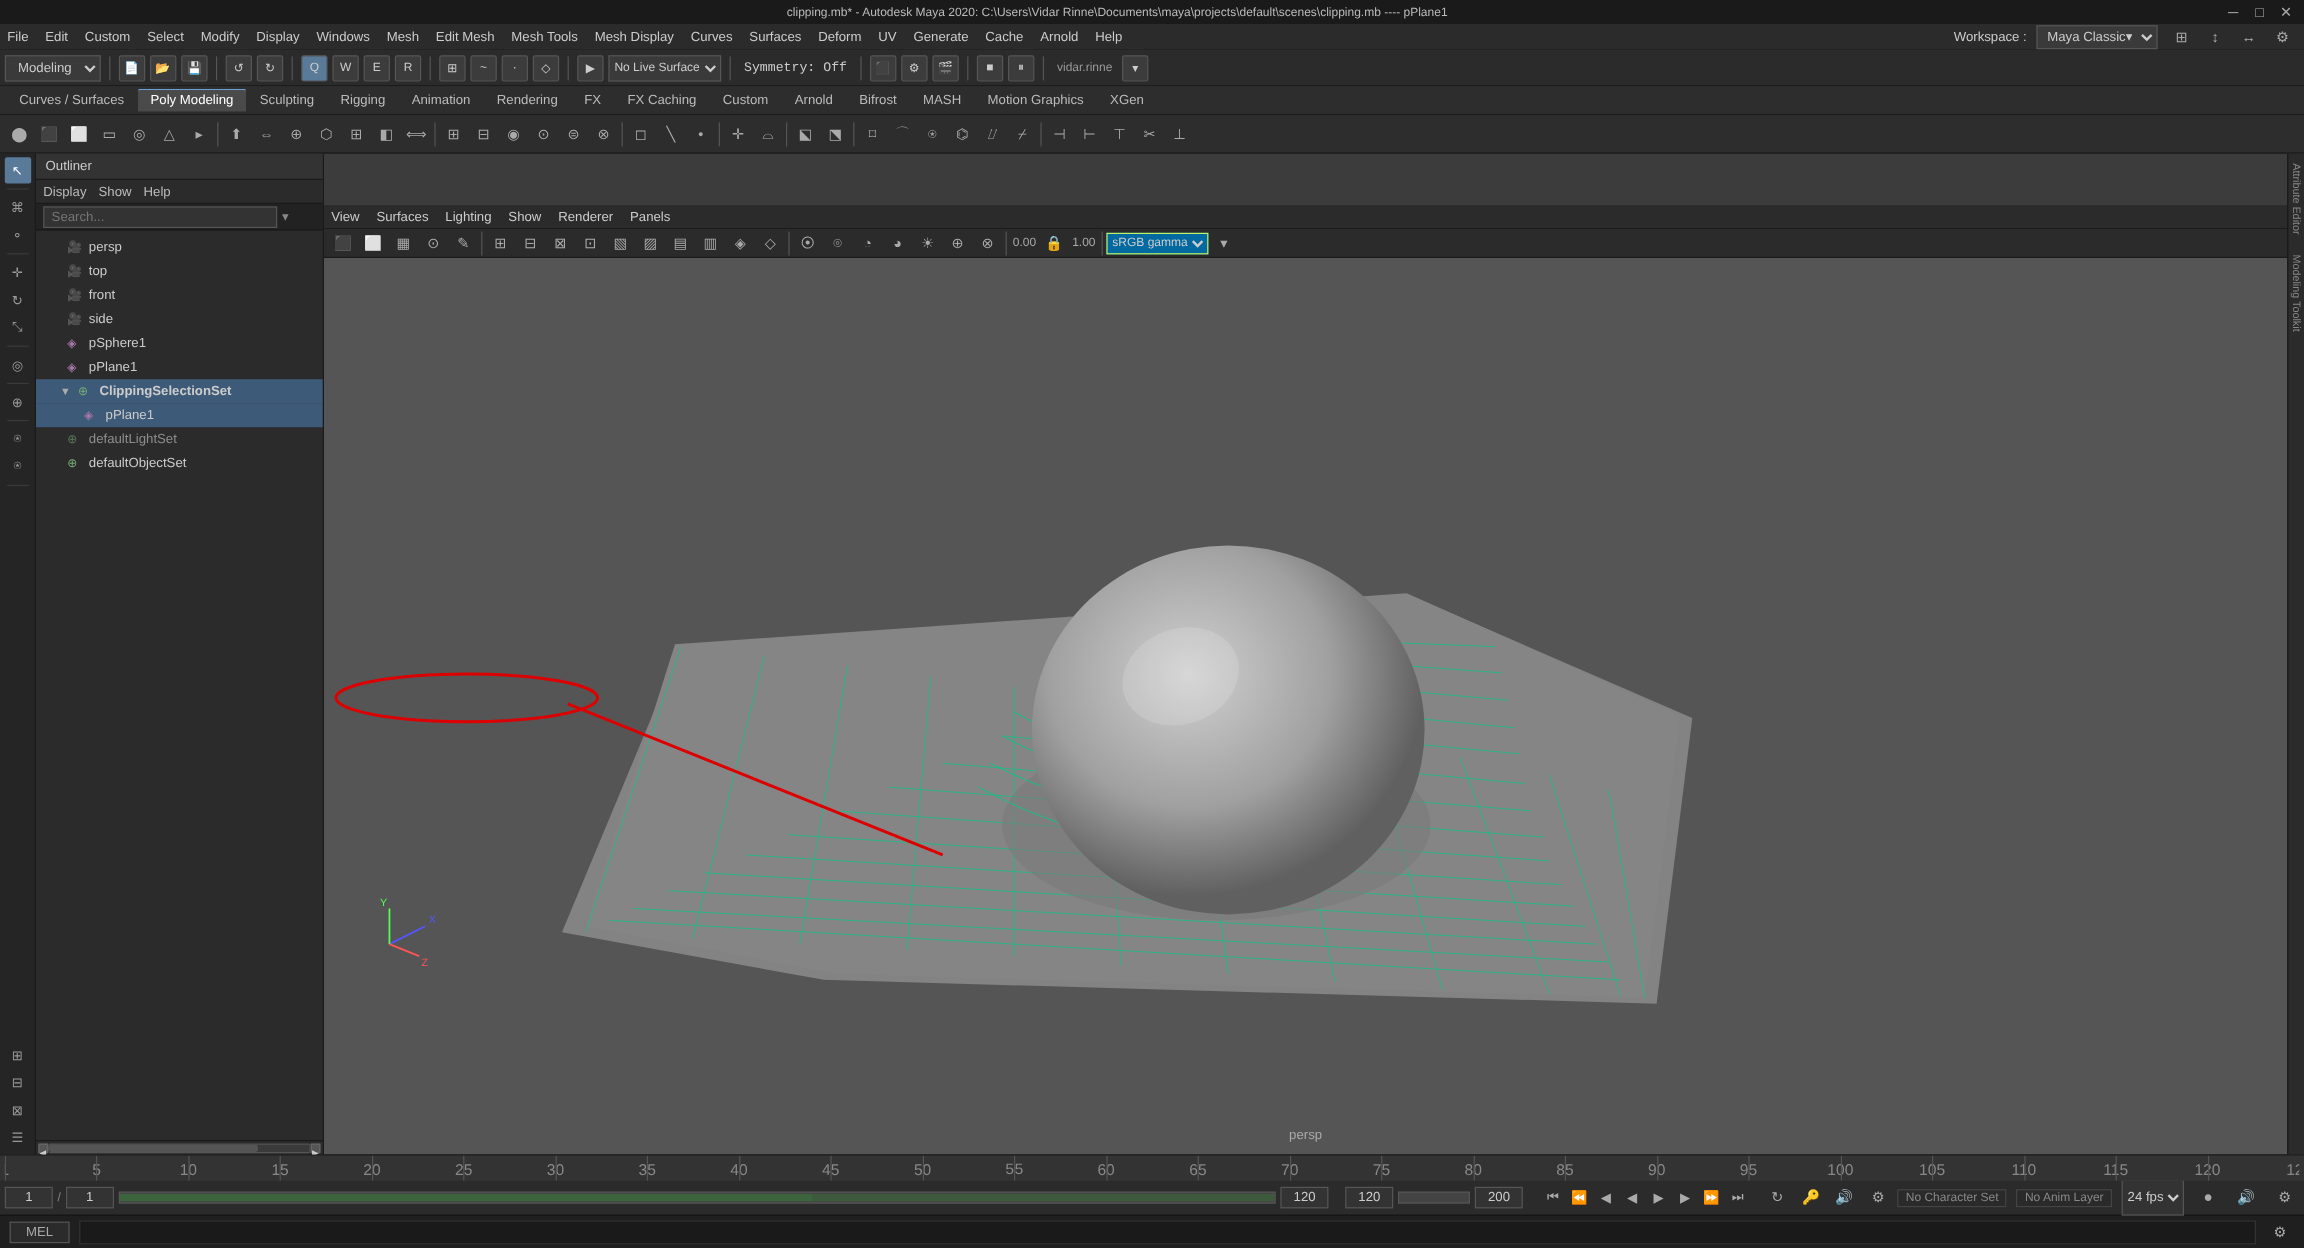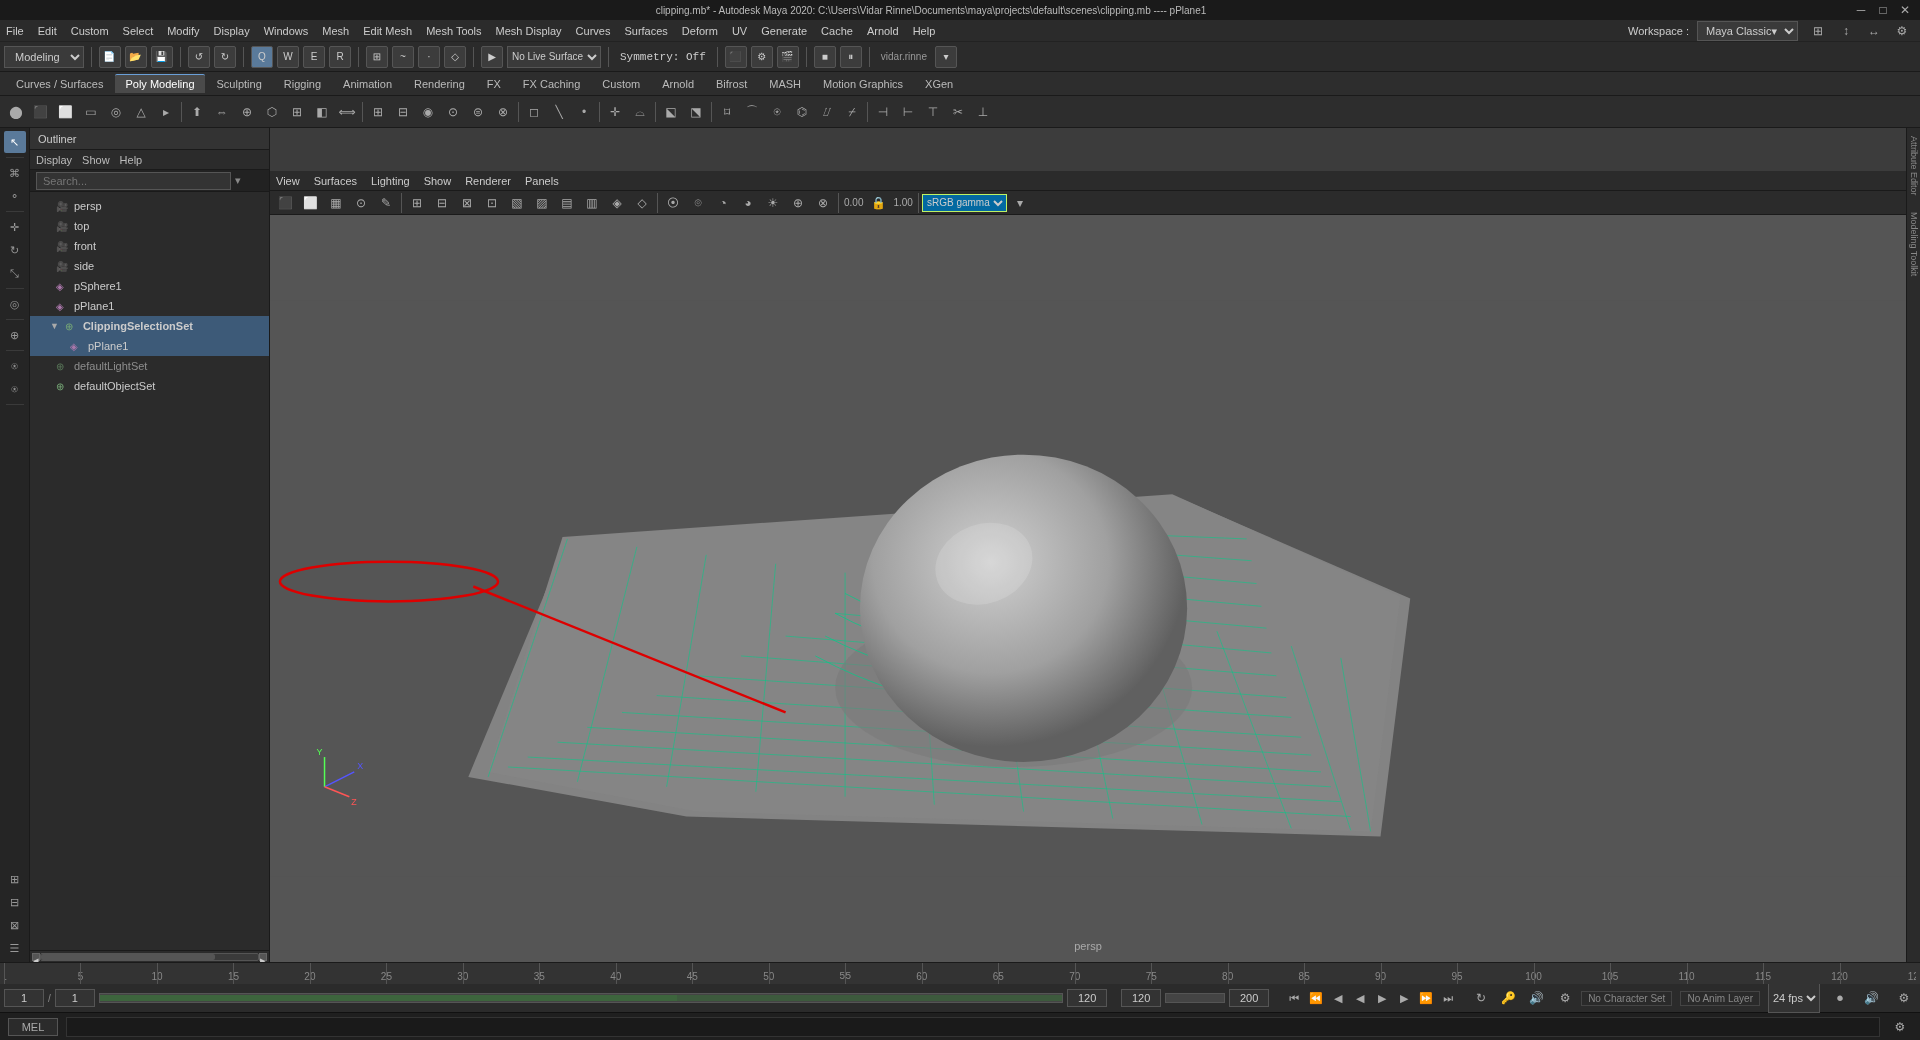"10" .tick-label { font-size: 10px -> 13px }
